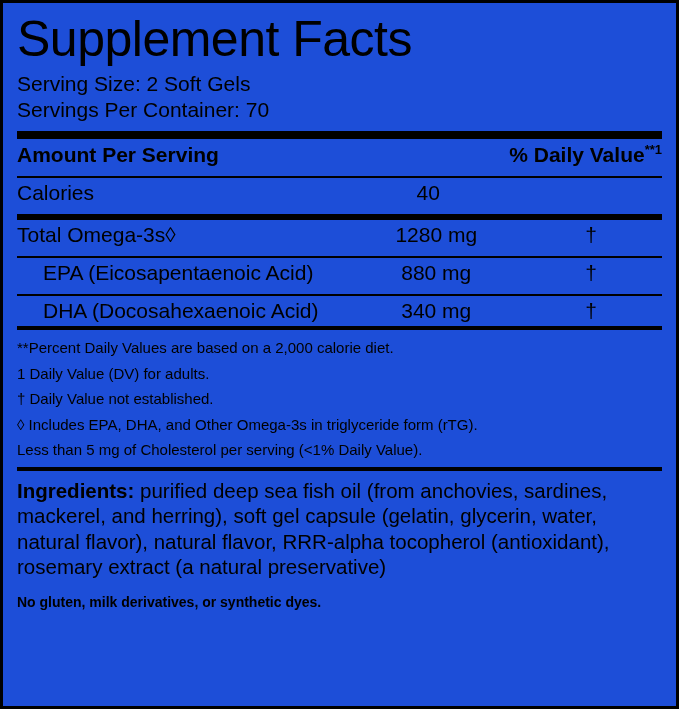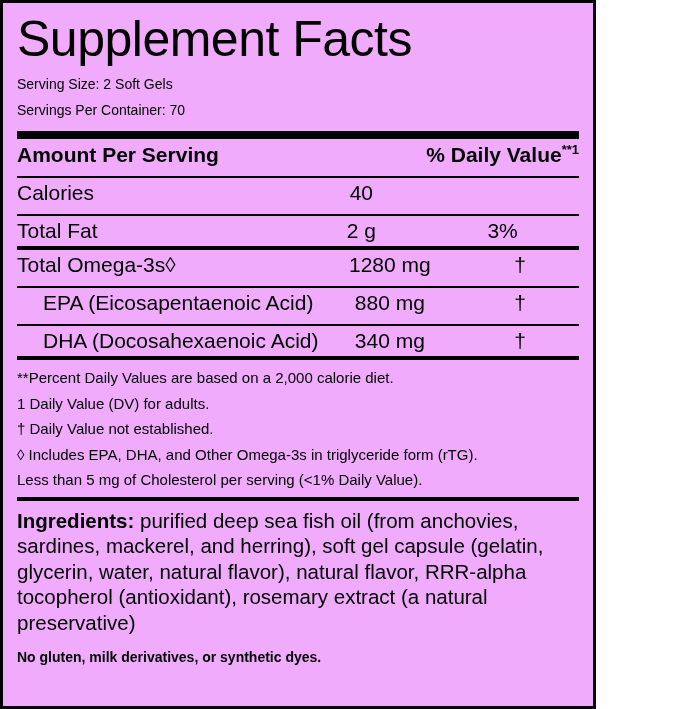"Supplement Facts" .panel { background: #f0abfc -> #1d4ed8; width: 596px -> 679px }
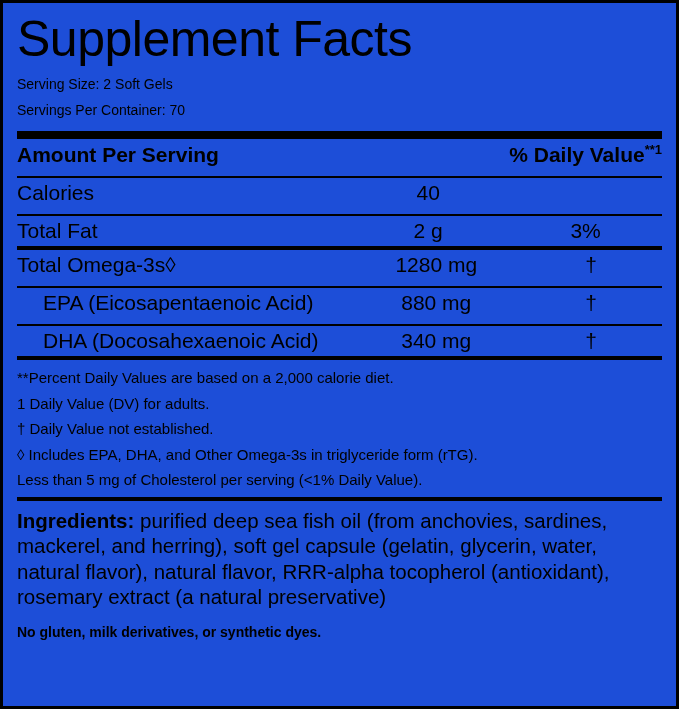"Serving Size: 2 Soft Gels" .serving-line { font-size: 14px -> 21px }
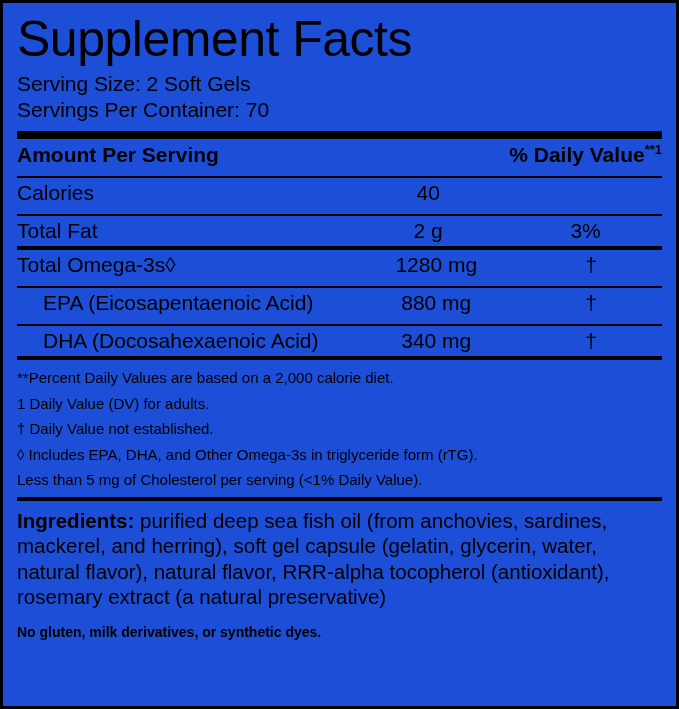"Total Fat" tr { html: <tr> <td>Total Fat</td> <td>2 g</td> <td>3%</td> </tr> -> none }
